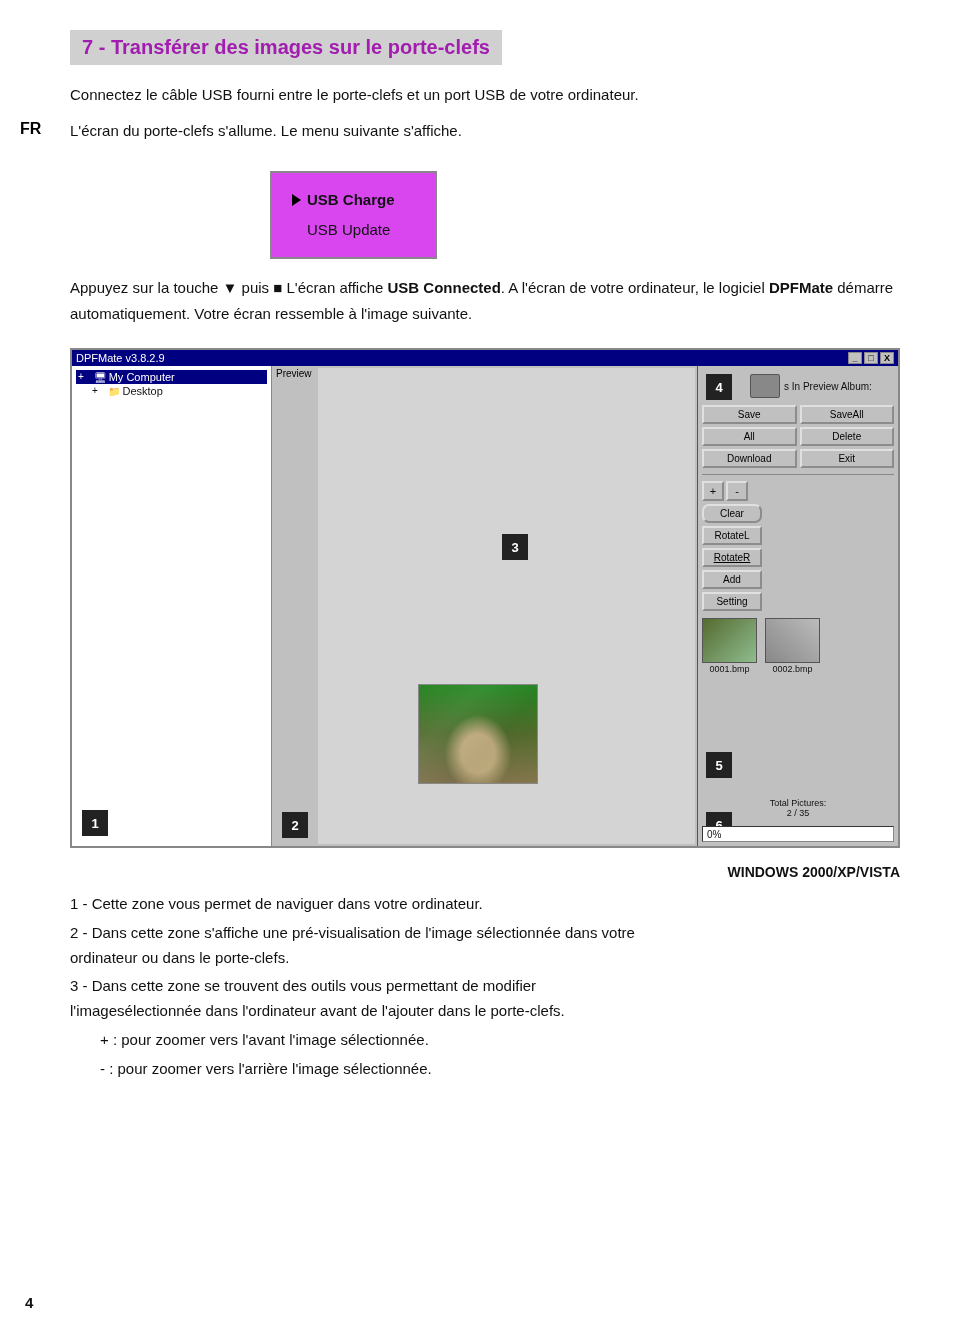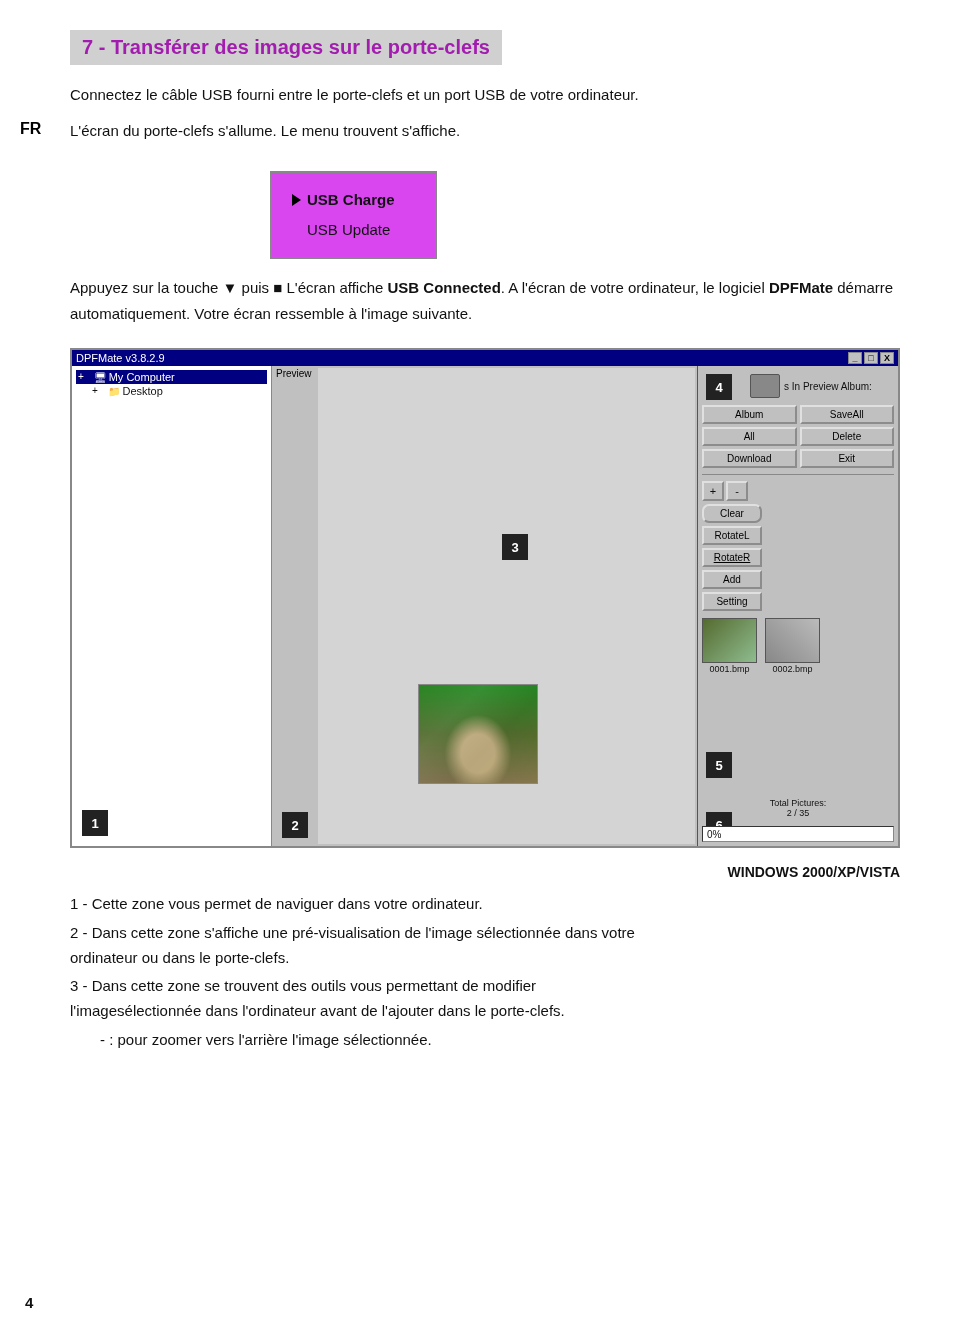"L'écran du porte-clefs s'allume. Le" p.intro-text { text: trouvent -> suivante }
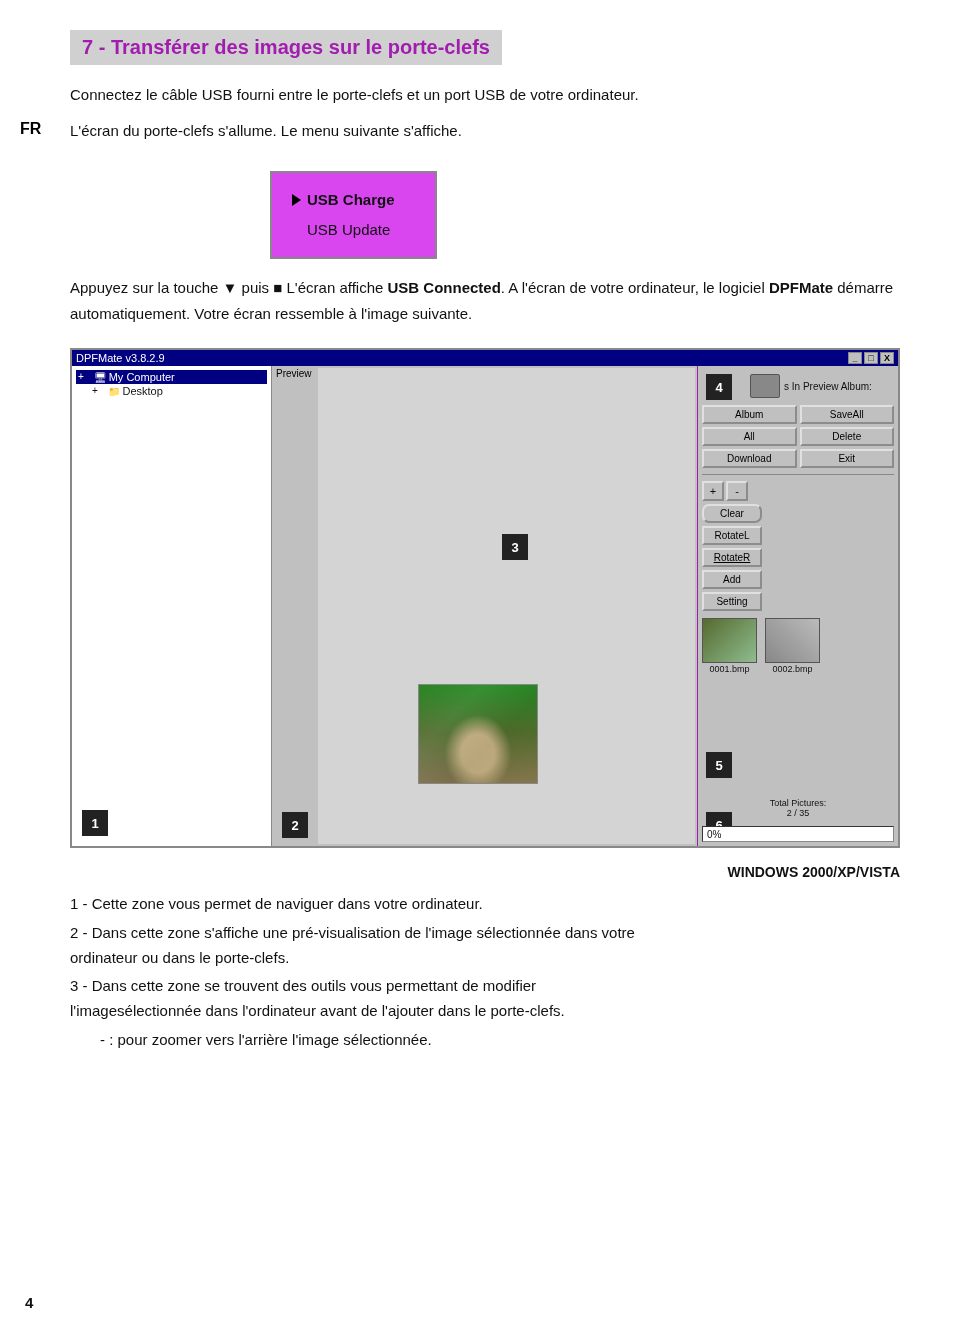"Album" button.dpfmate-btn { text: Album -> Save }
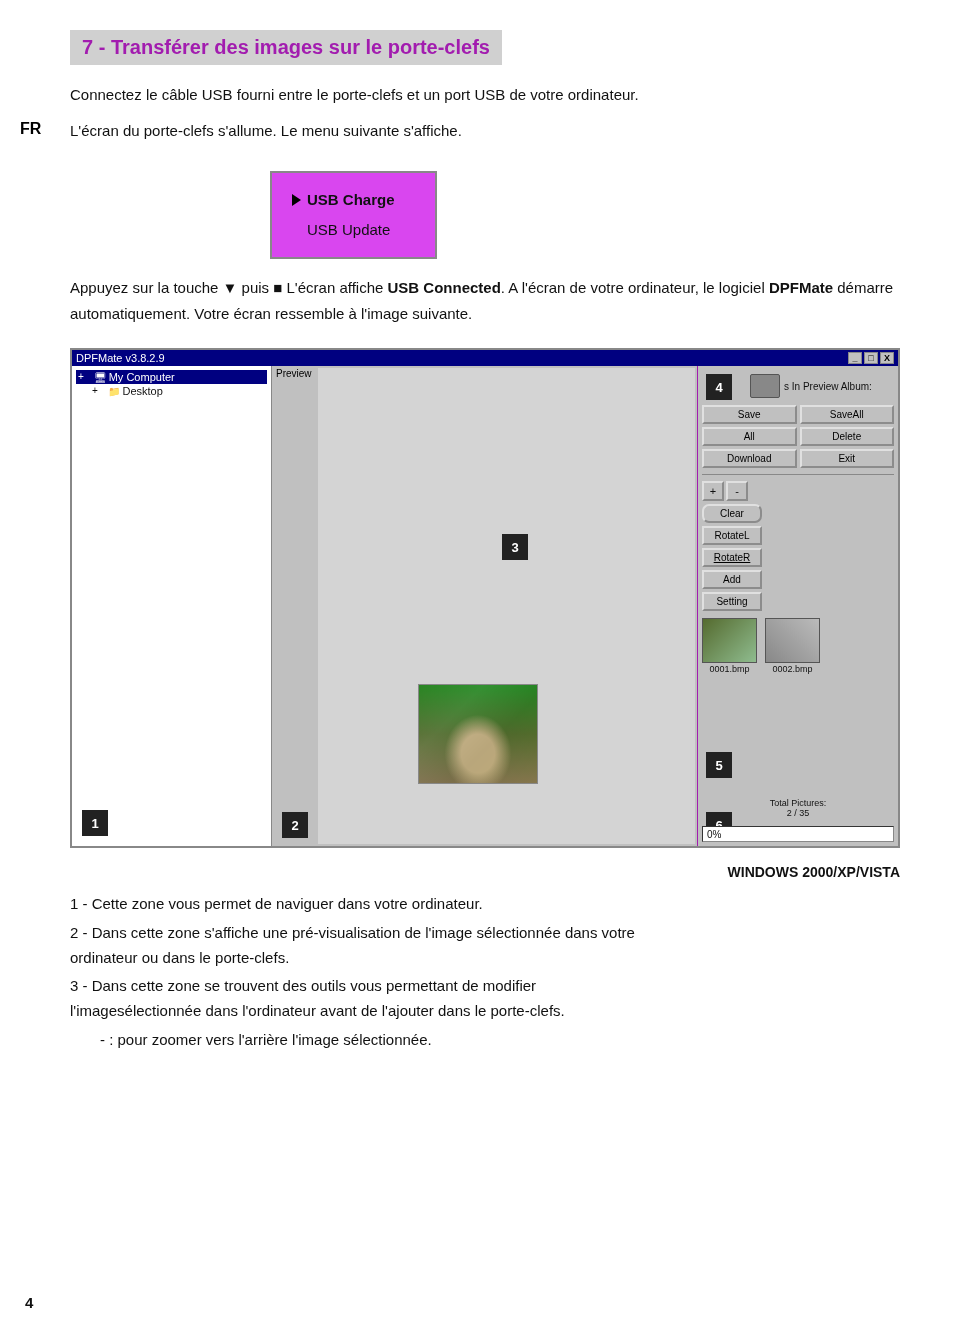"+ : pour zoomer vers" p { html: none -> <p>+ : pour zoomer vers l'avant l'image sélectionnée.</p> }
